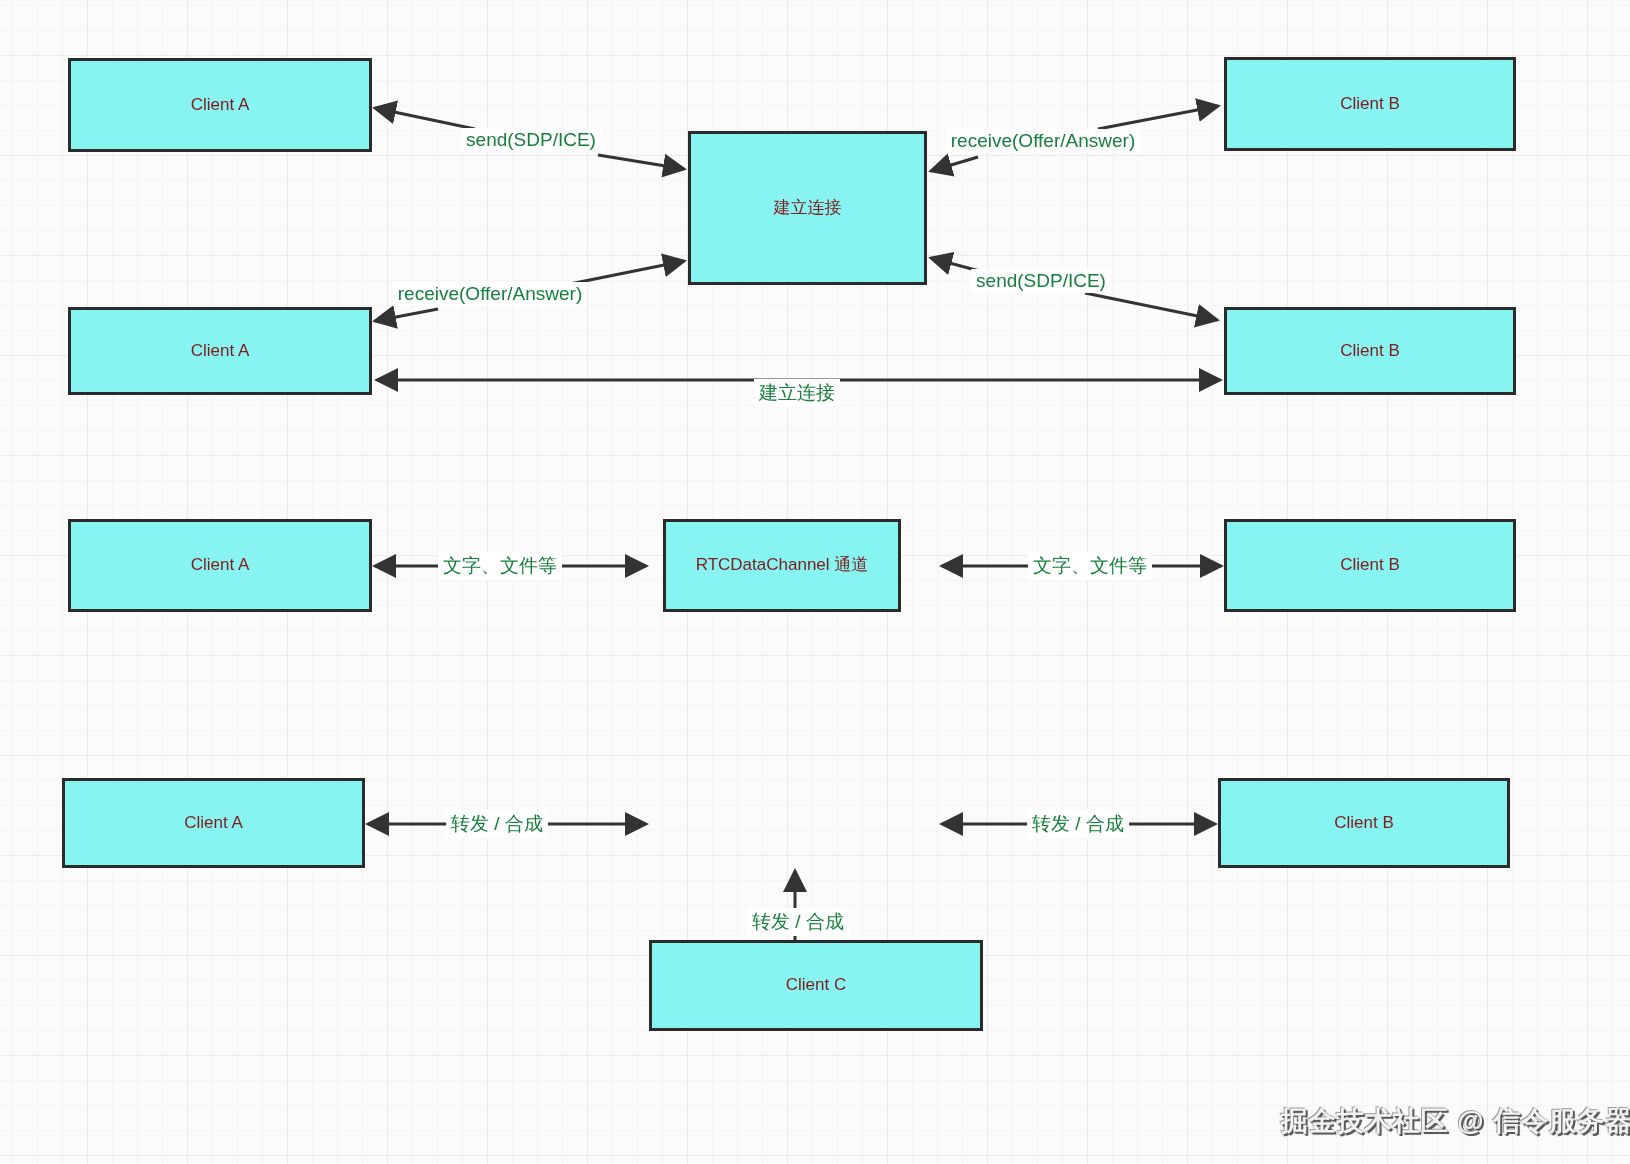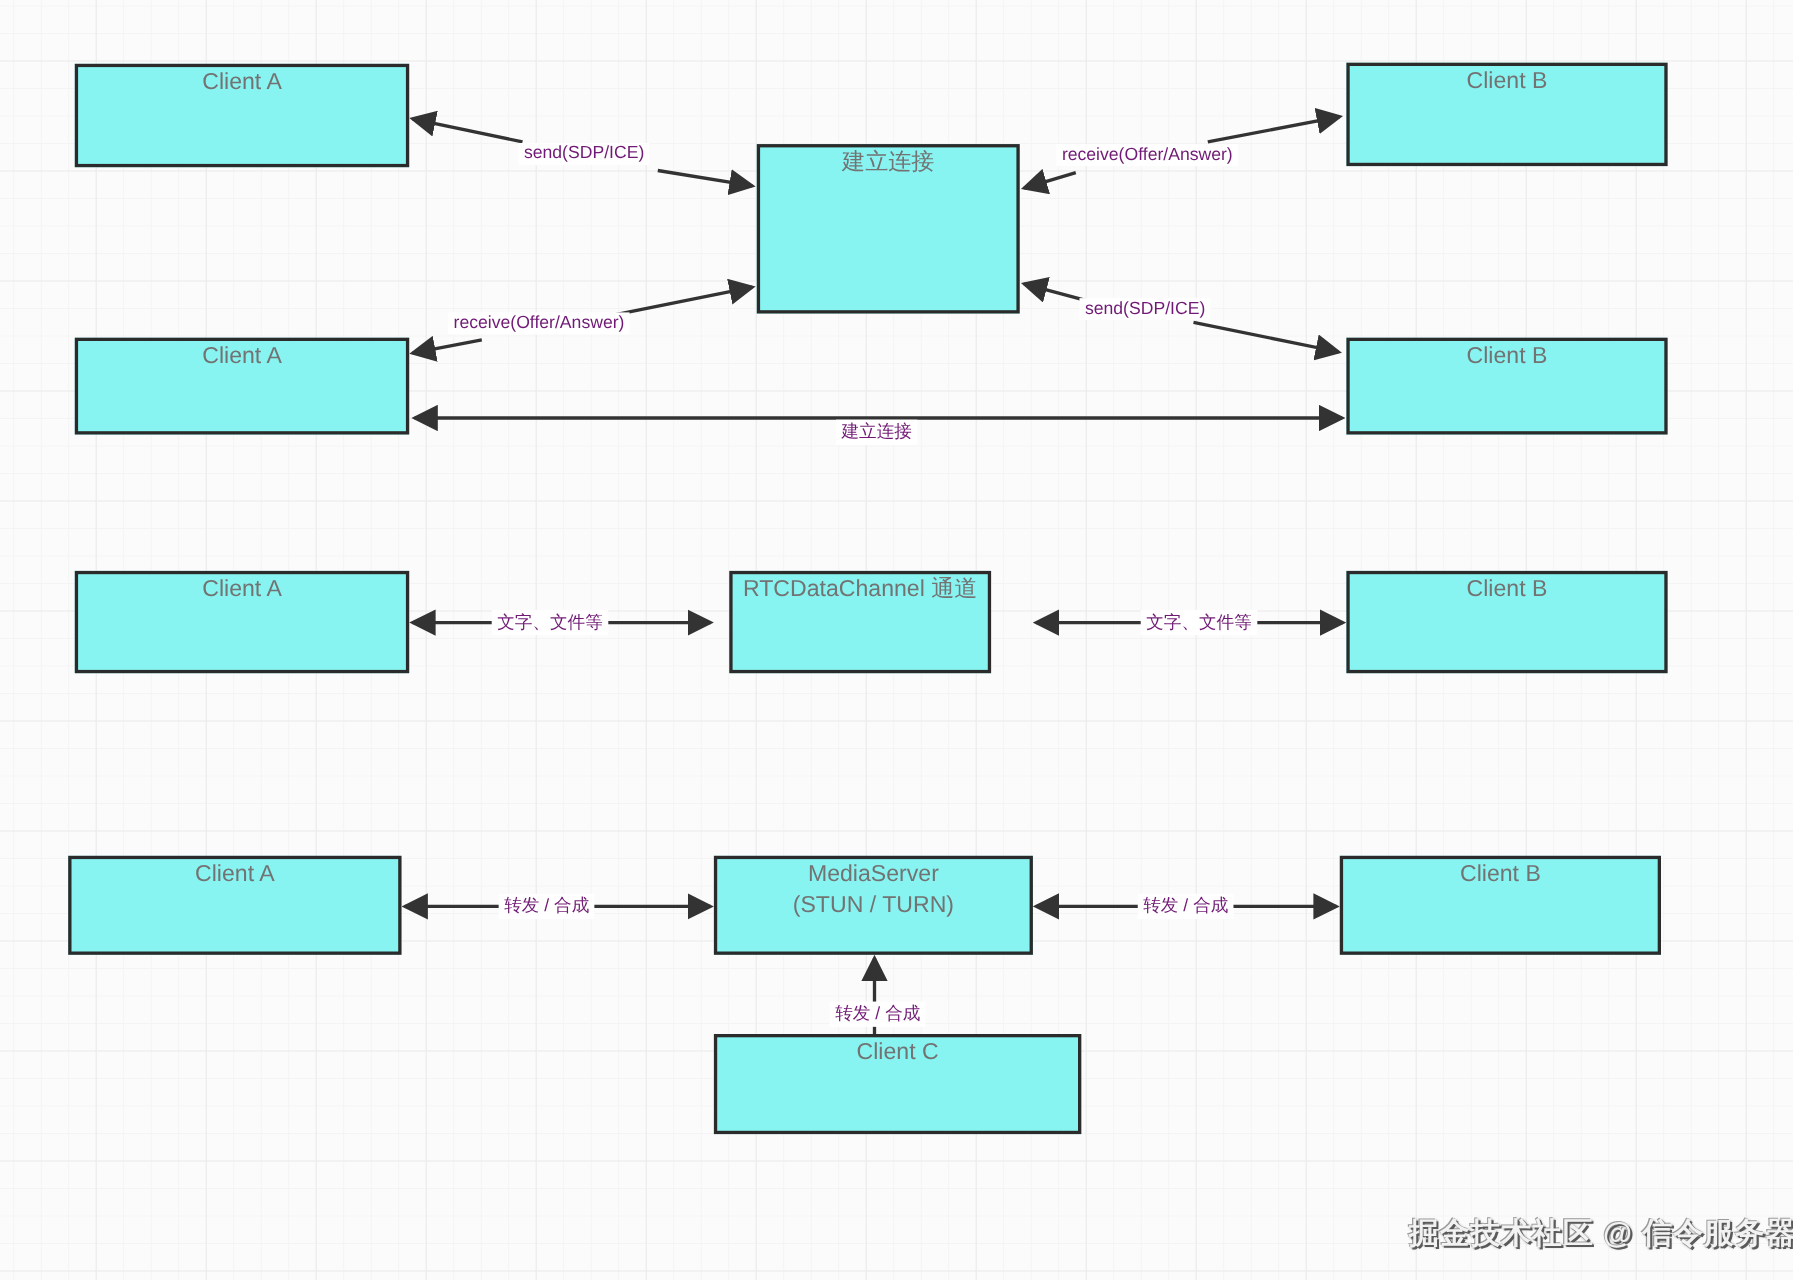"Client A" .node { align-items: flex-start -> center; color: #737373 -> #7f1d1d; font-size: 21px -> 17px }
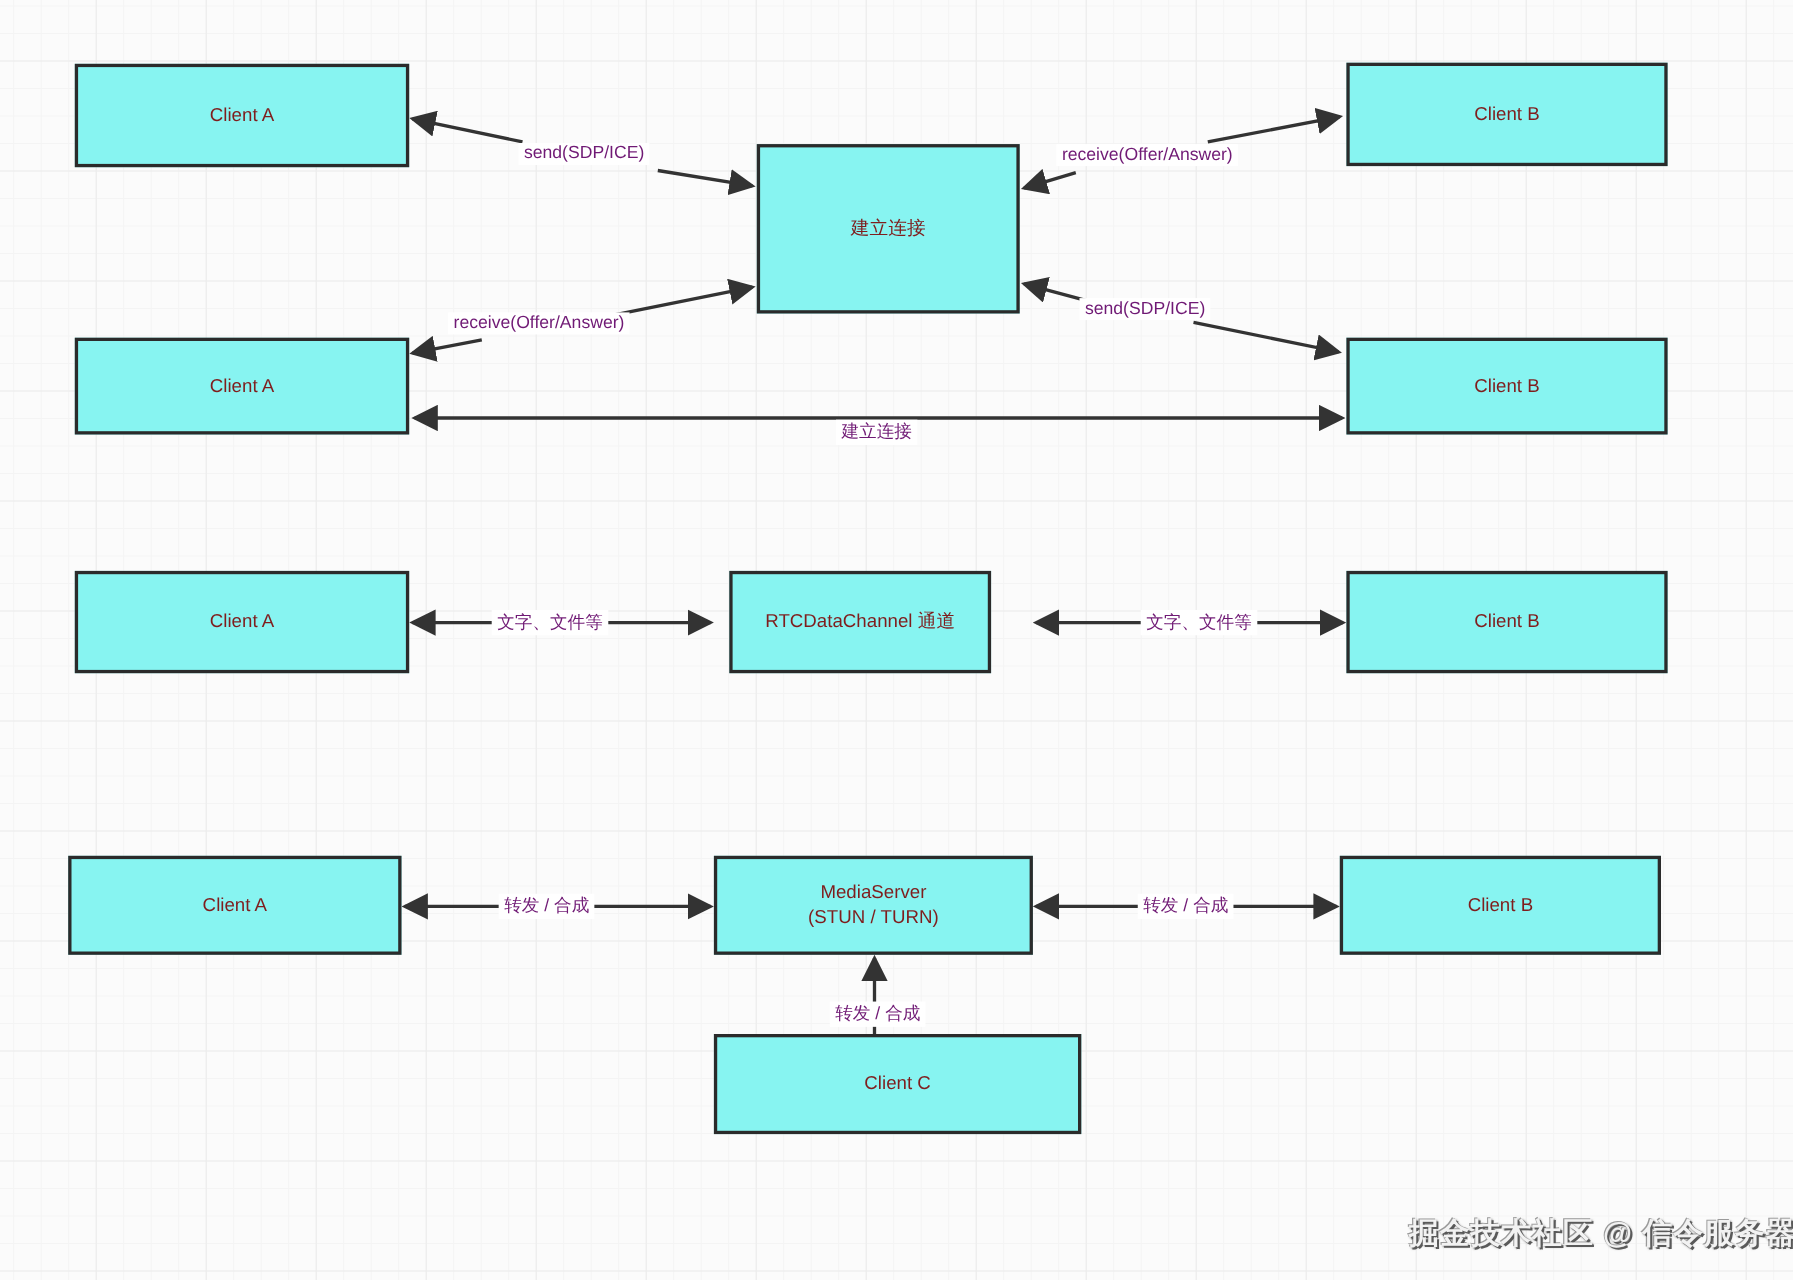"send(SDP/ICE)" .elabel { color: #701a75 -> #15803d; font-size: 16px -> 19px }
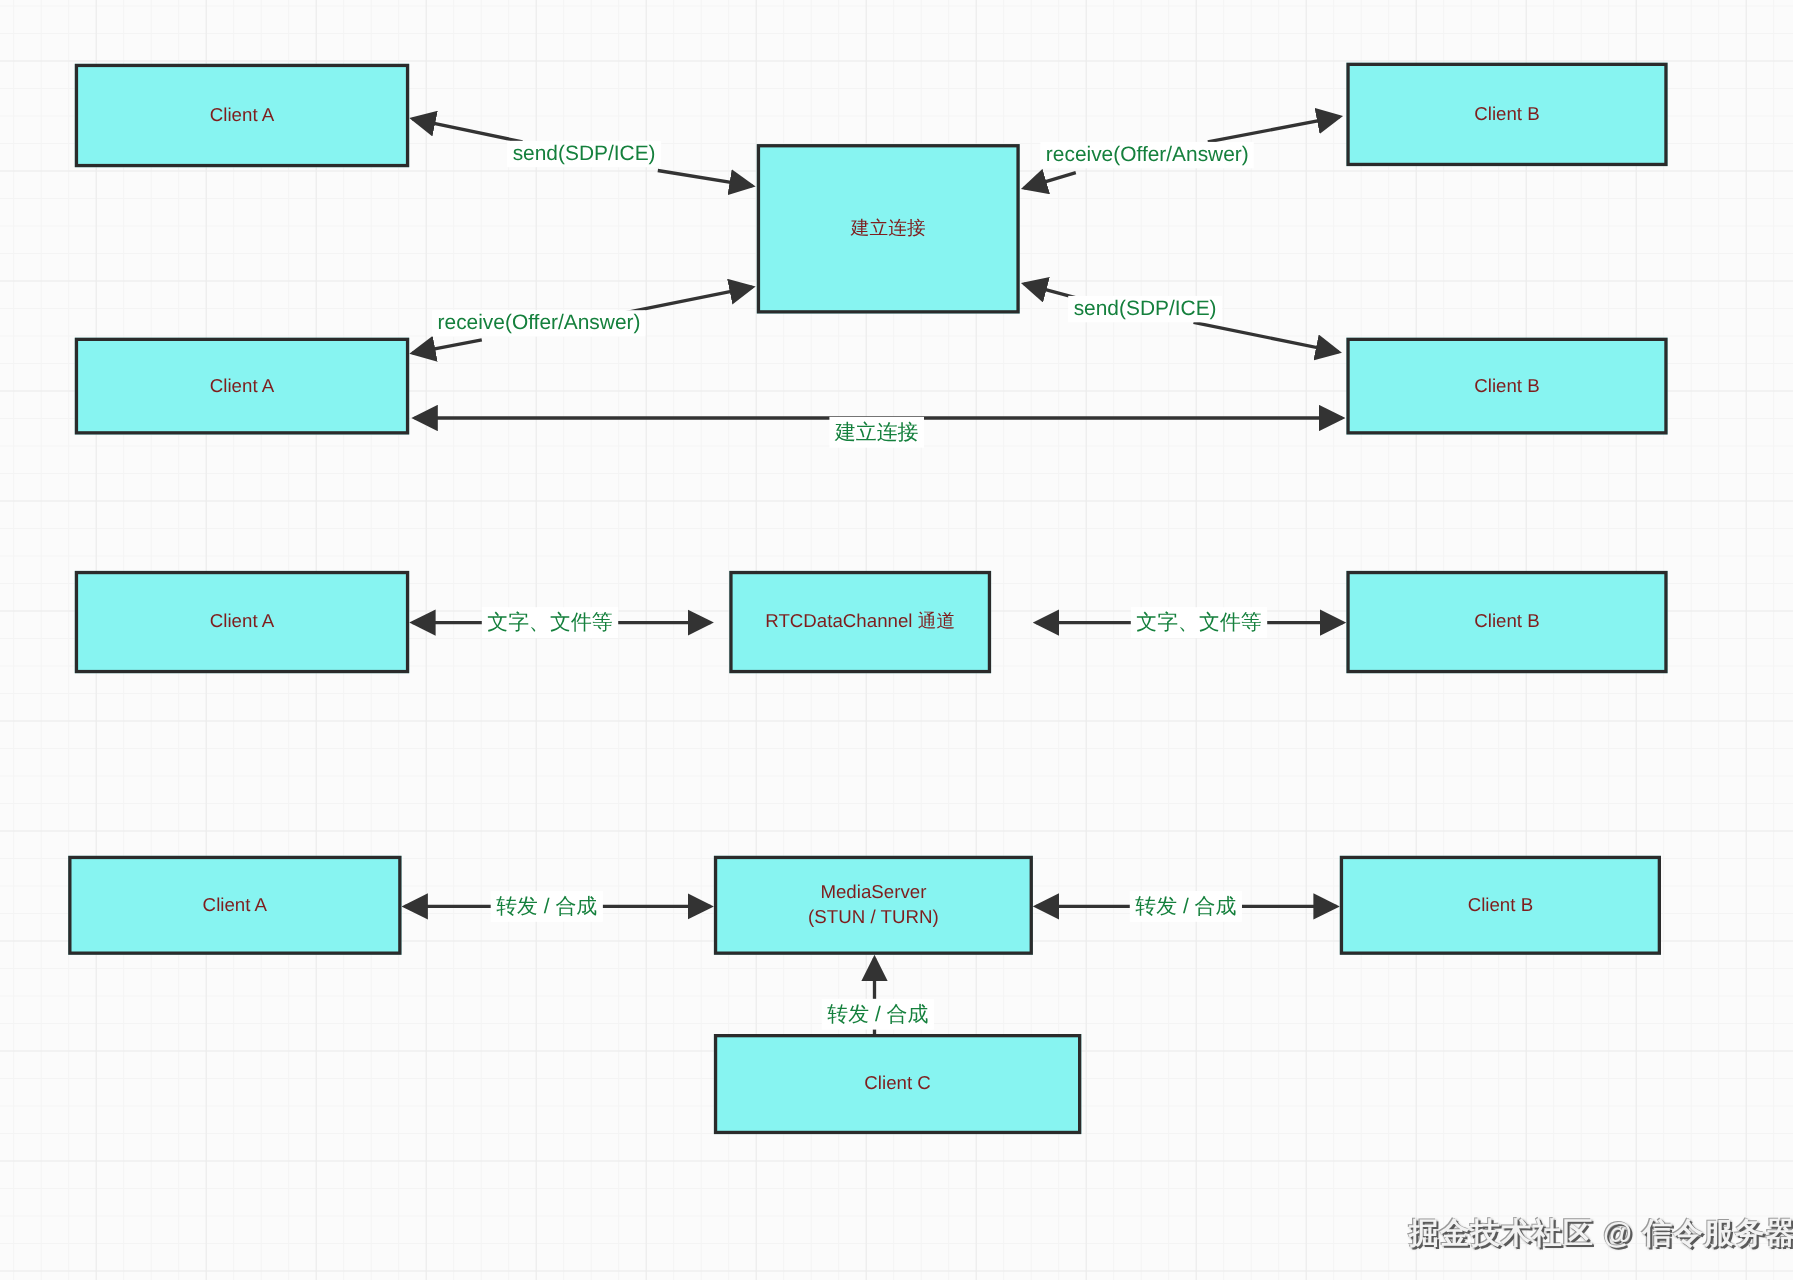"MediaServer" div.node { html: <div> <span> <span>MediaServer</span> <span>(STUN / TURN)</span> </span> </div> -> none }
